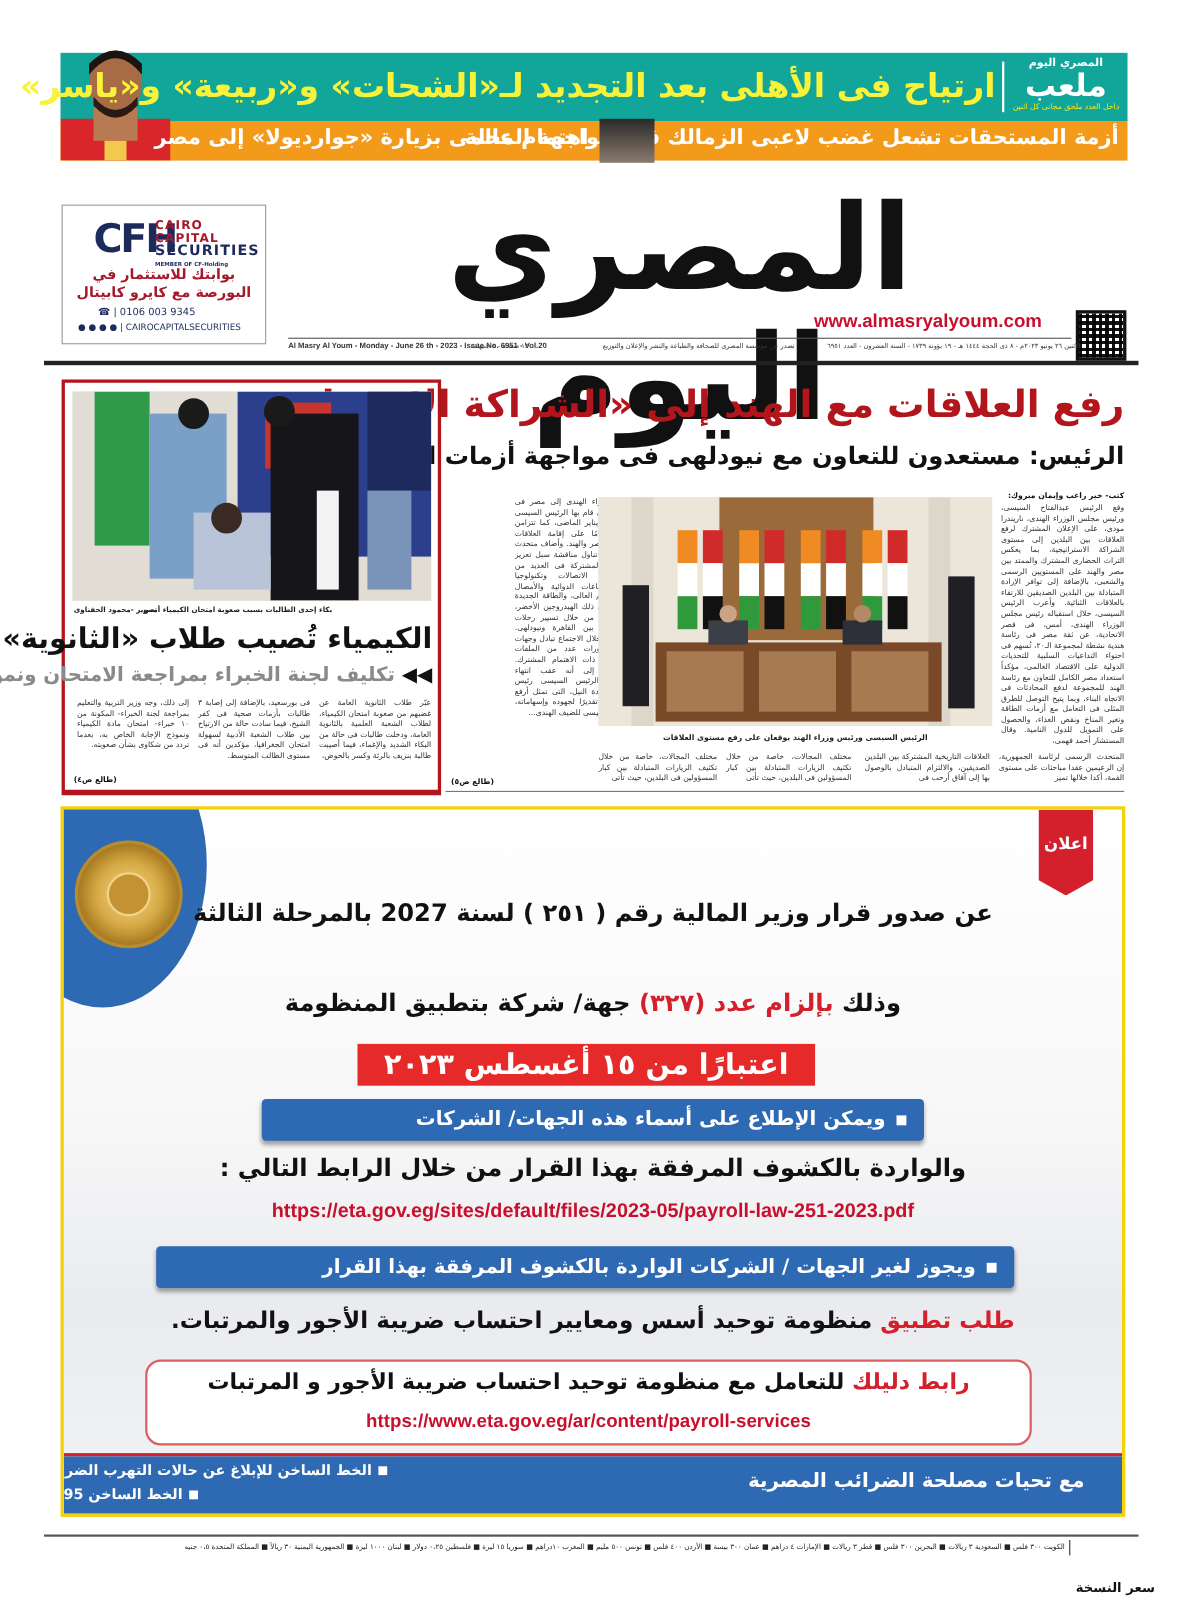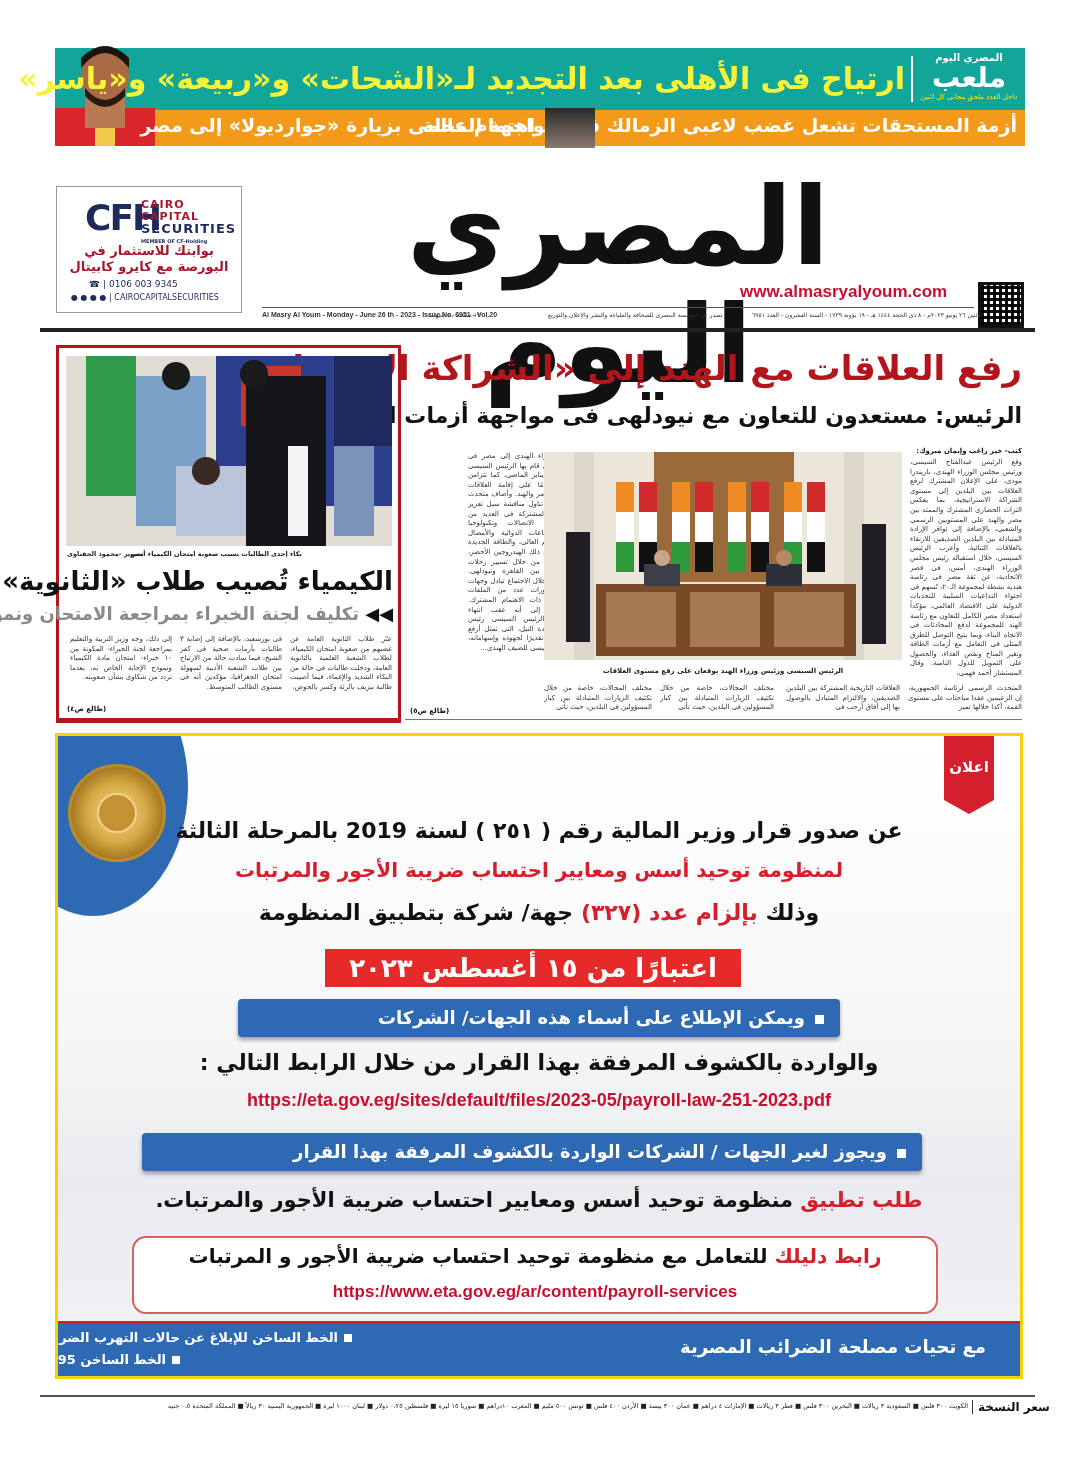"عن صدور قرار وزير المالية" div { text: 2019 -> 2027 }
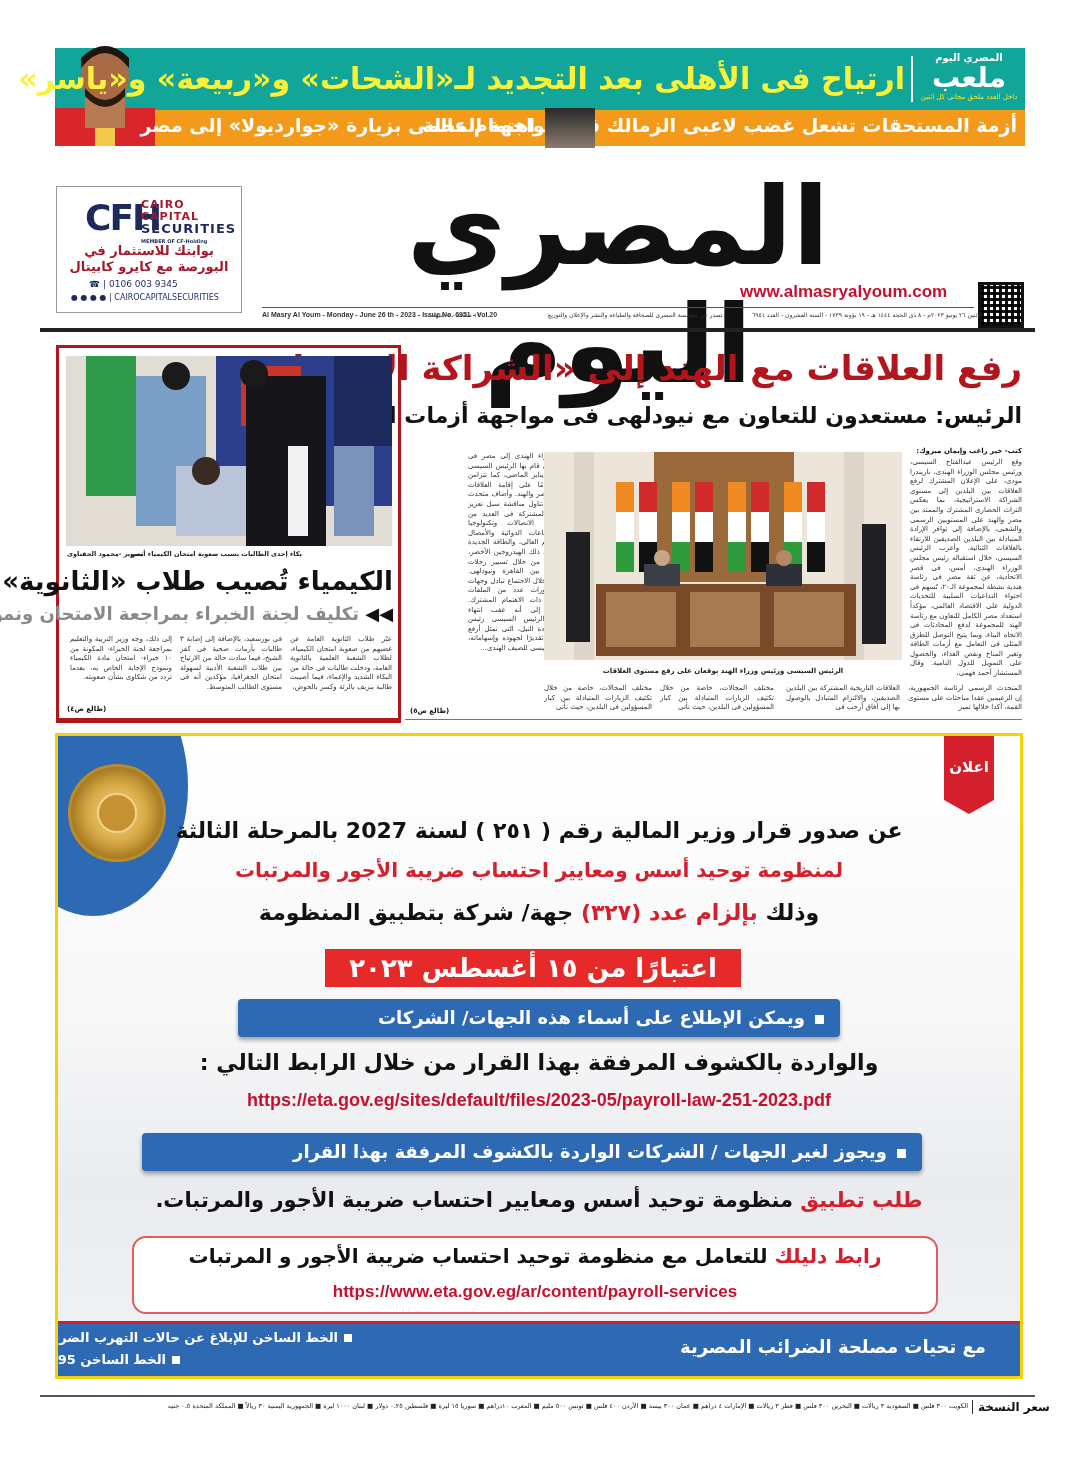"لمنظومة توحيد أسس ومعايير احتساب" div { html: <div>لمنظومة توحيد أسس ومعايير احتساب ضريبة الأجور والمرتبات</div> -> none }
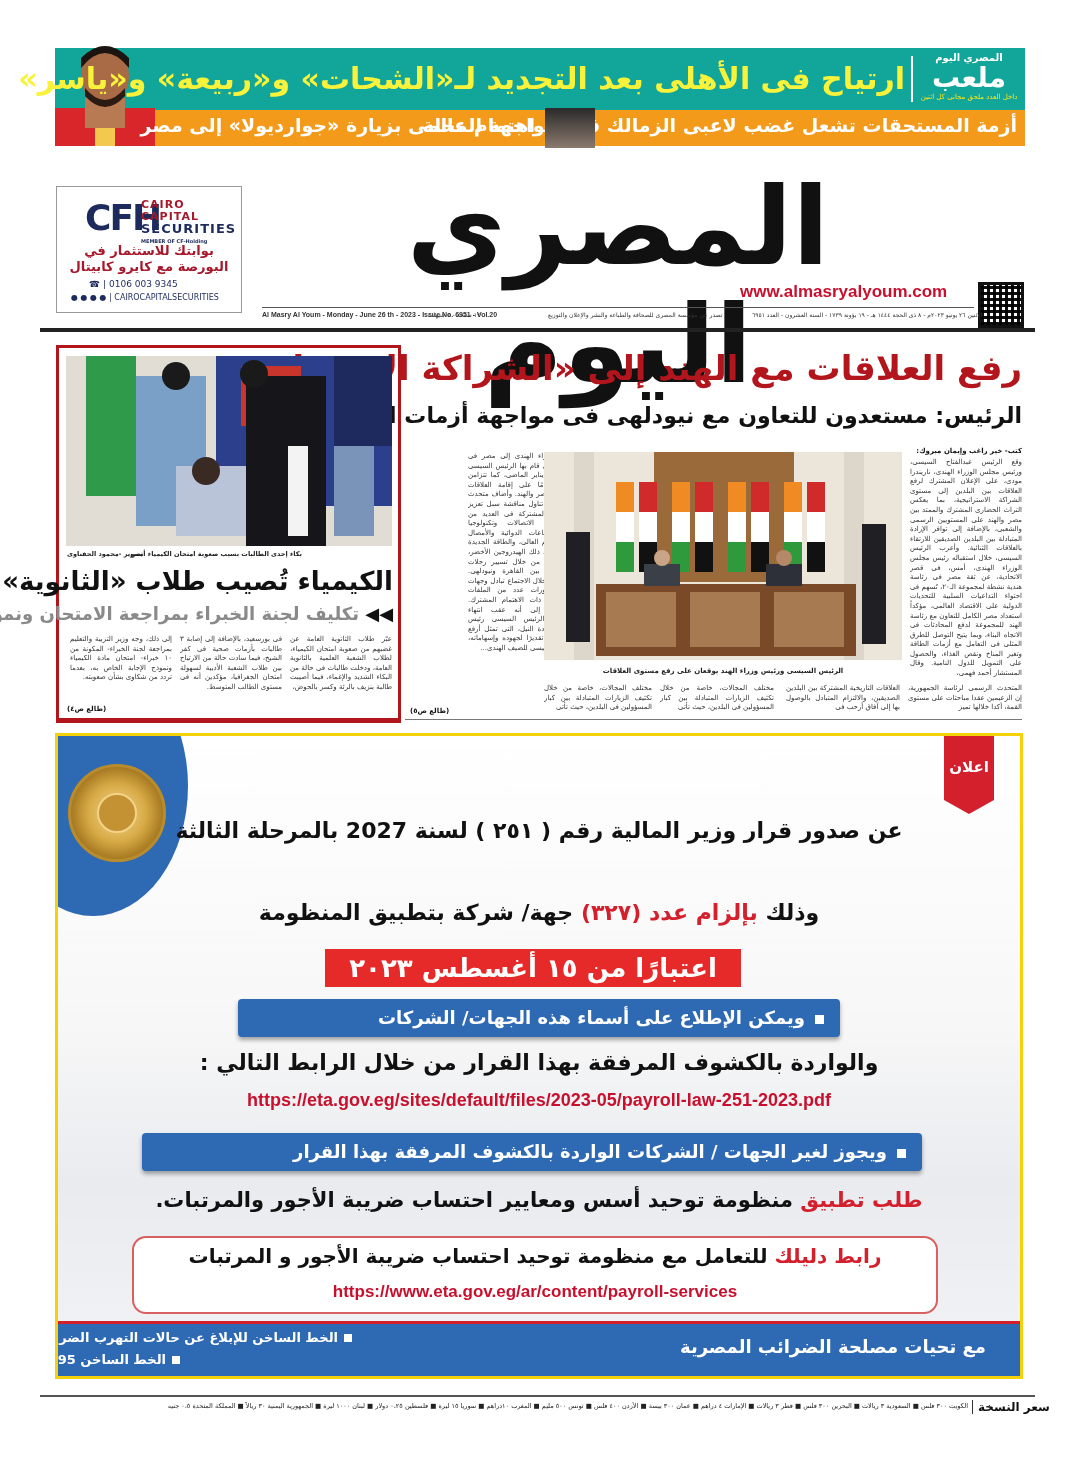"سعر النسخة" #price-label { top: 1400px -> 1436px }
